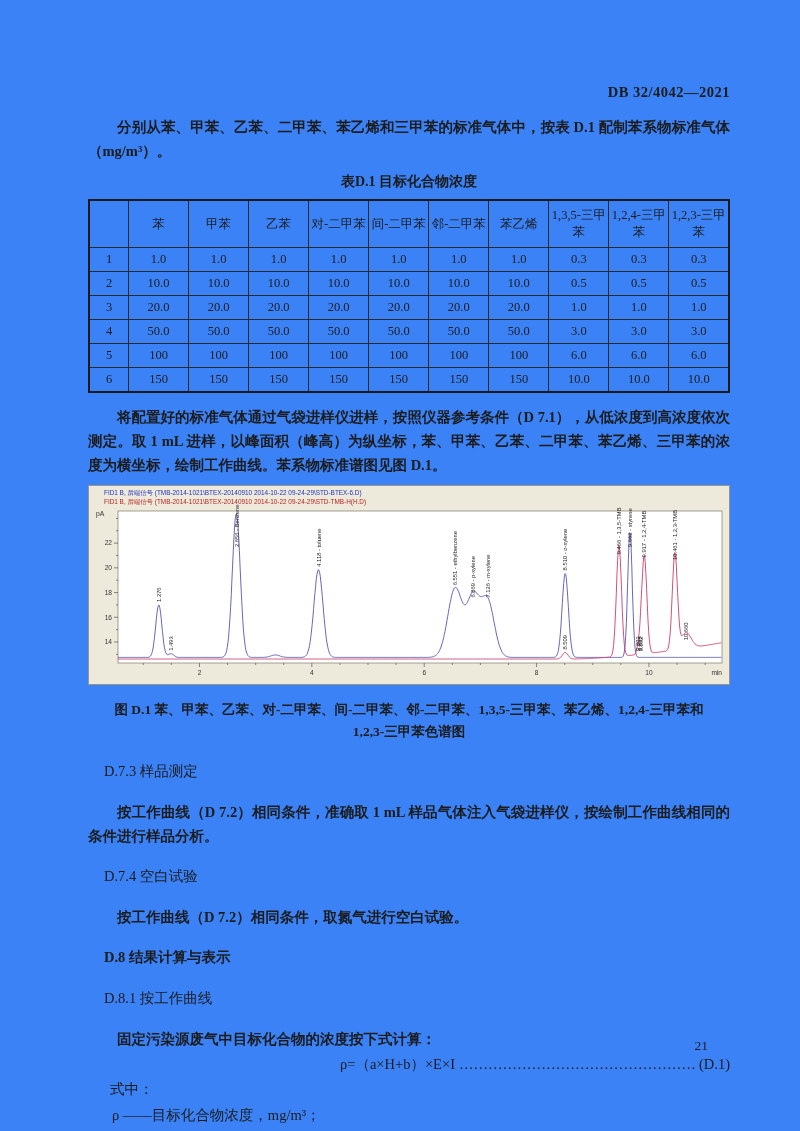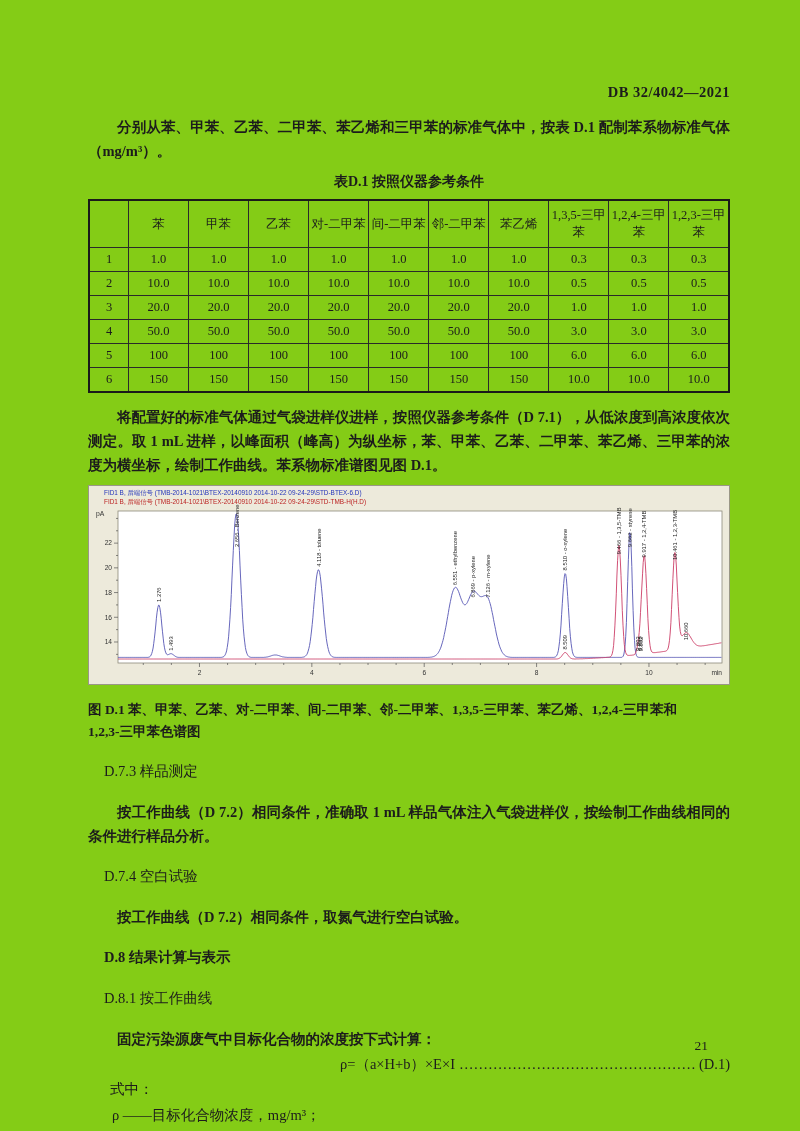"DB 32/4042—2021" .page { background: #84cc16 -> #3b82f6 }
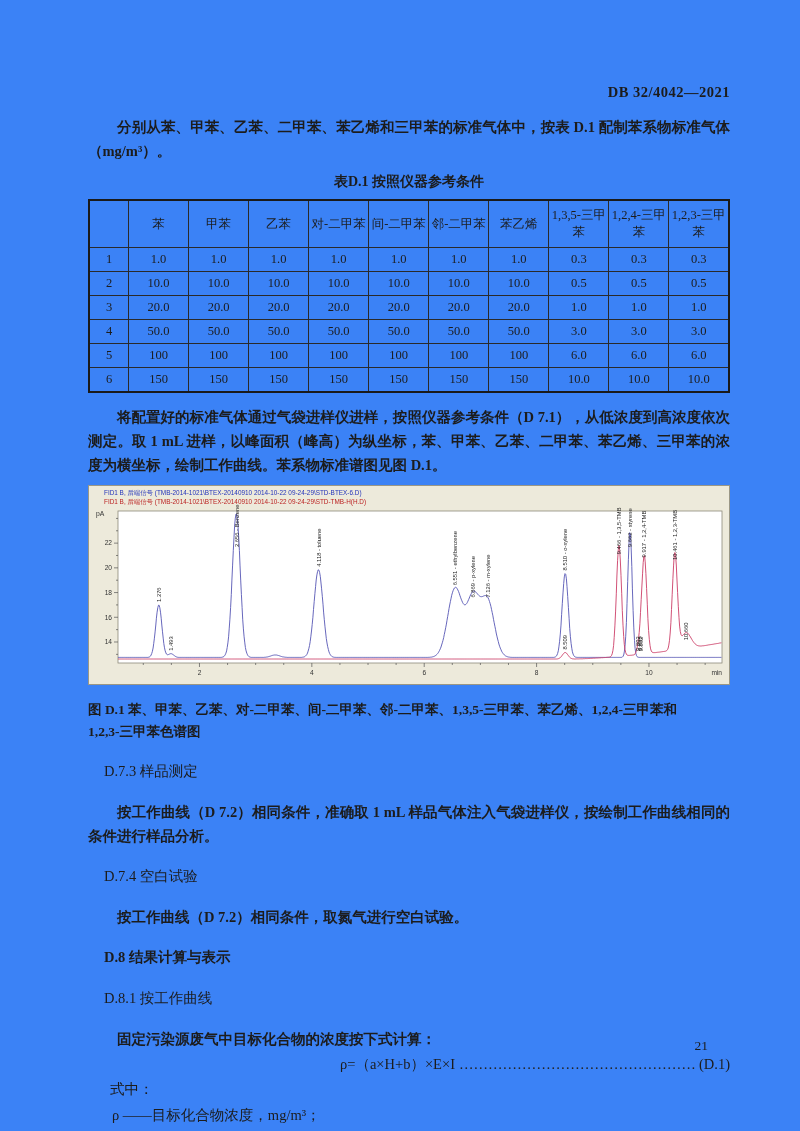"表D.1 按照仪器参考条件" div.tbl-title { text: 按照仪器参考条件 -> 目标化合物浓度 }
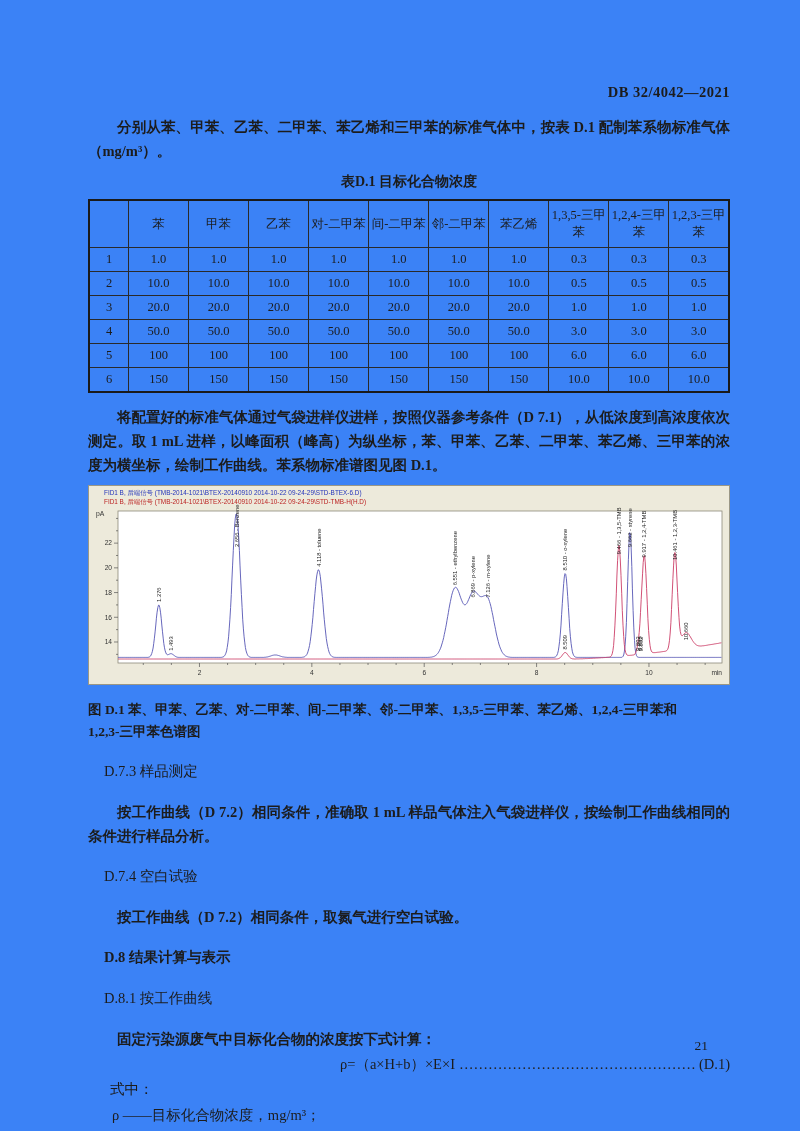"图 D.1" .fig-caption { text-align: none -> center }
